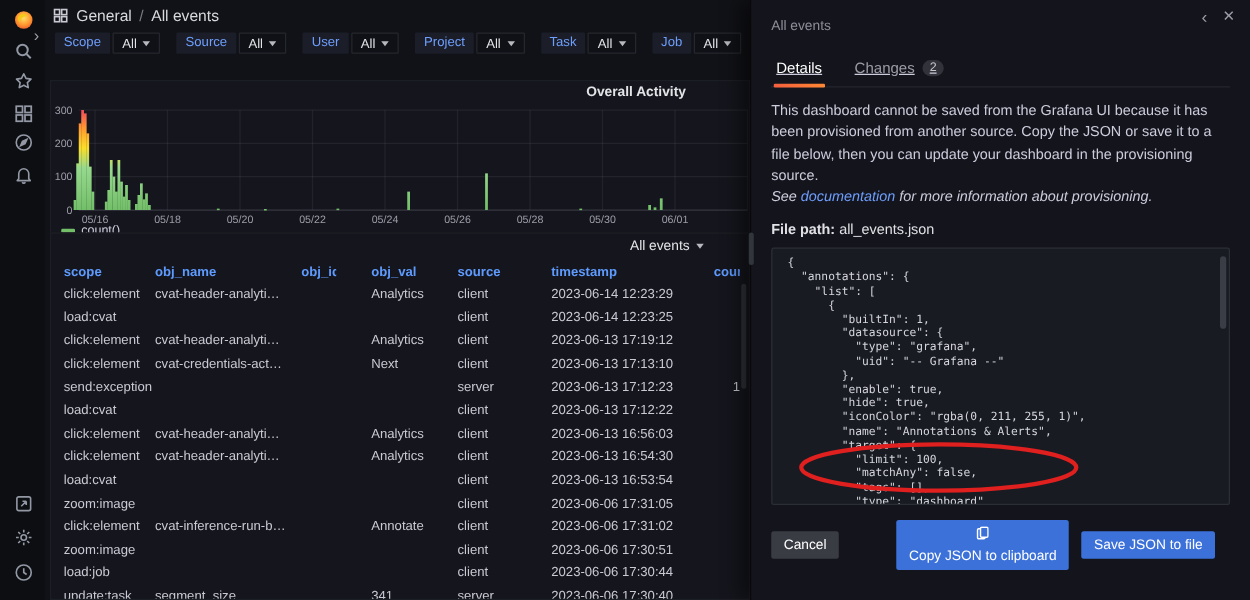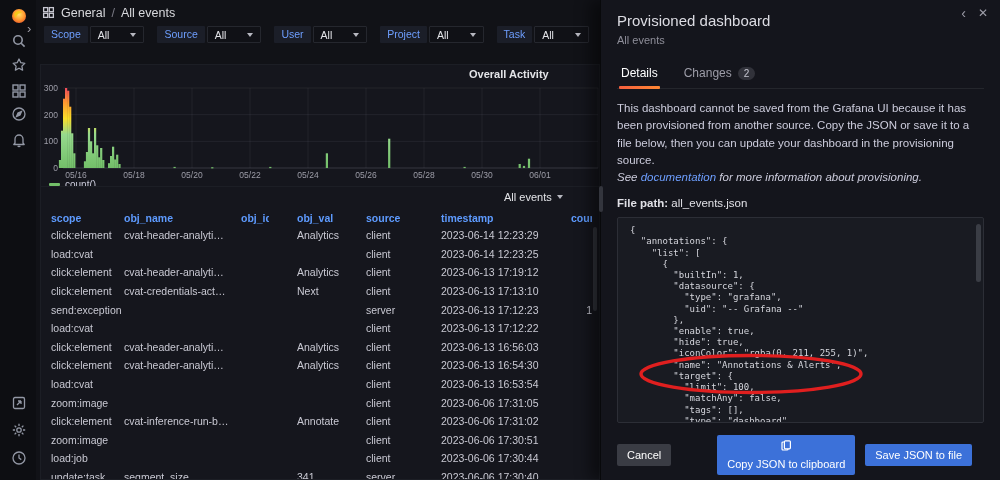"Provisioned dashboard" div.d-title { html: <div>Provisioned dashboard</div> -> none }
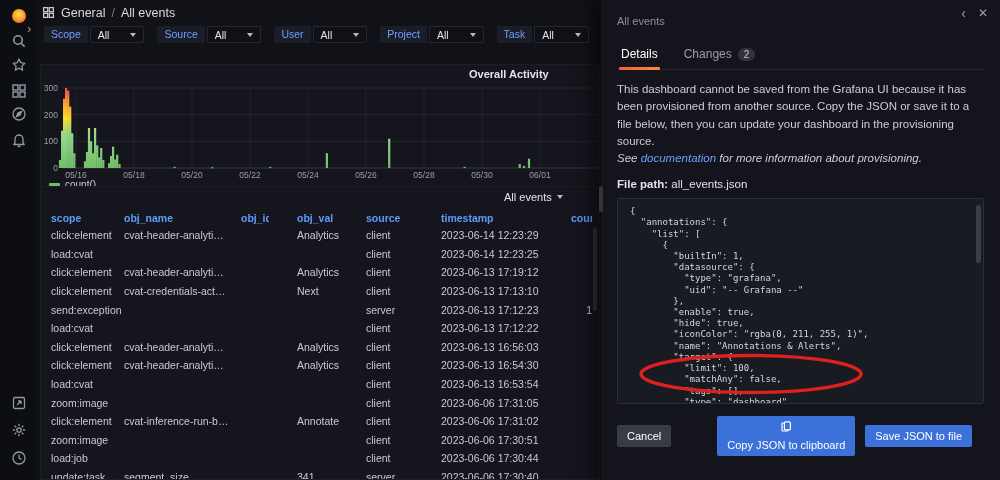"All" .f-value { gap: 21px -> 5px }
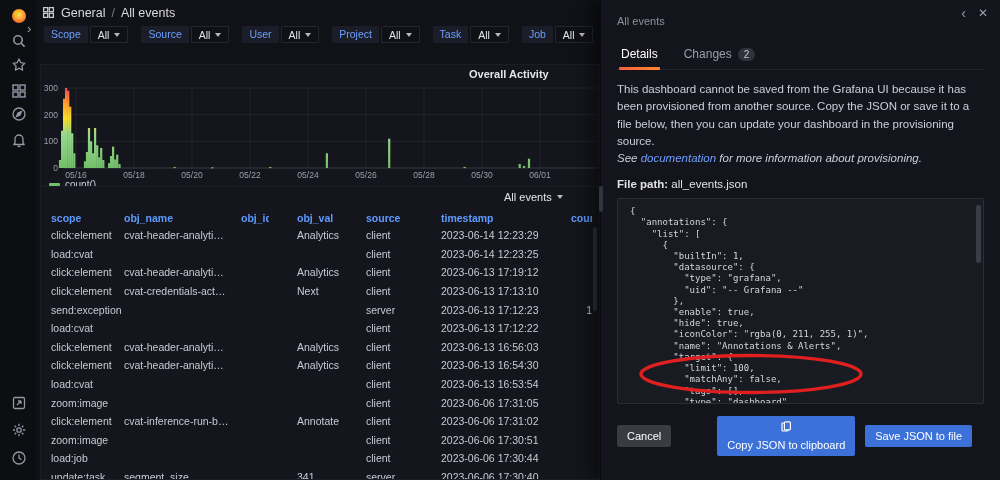"Details" .d-tabs { text-decoration: none -> underline }
